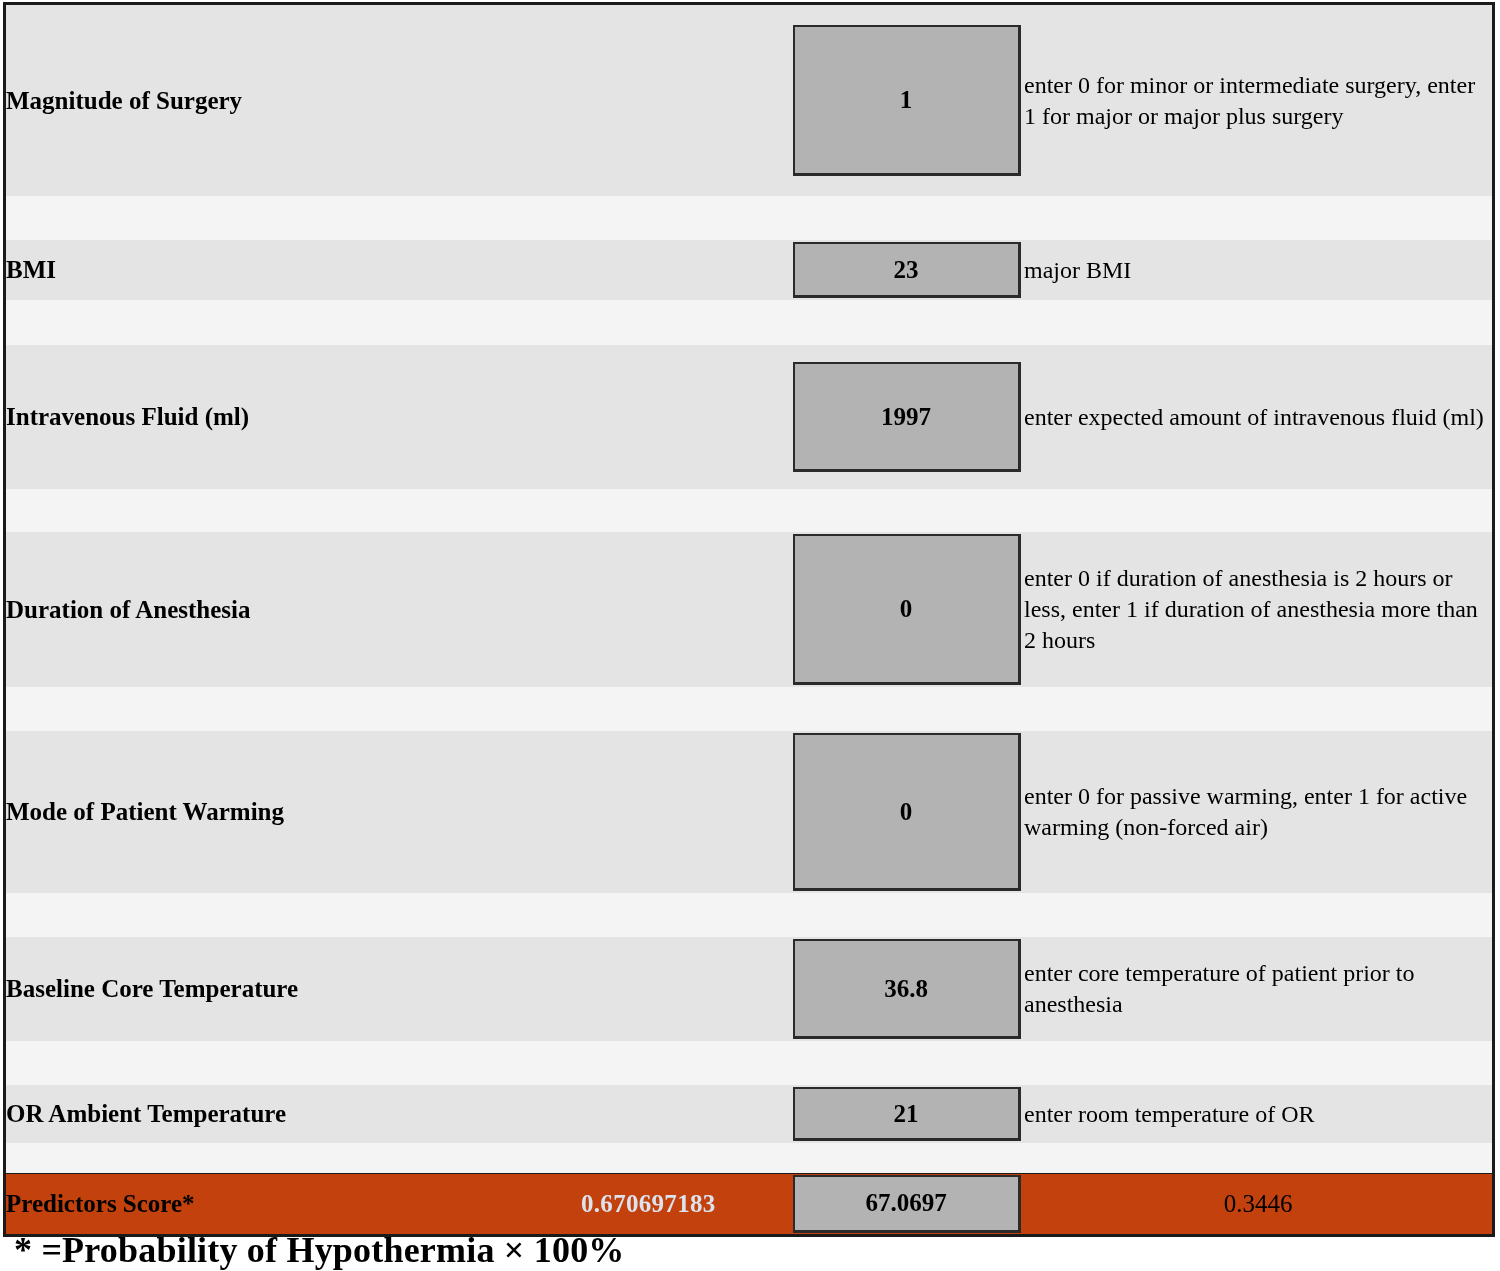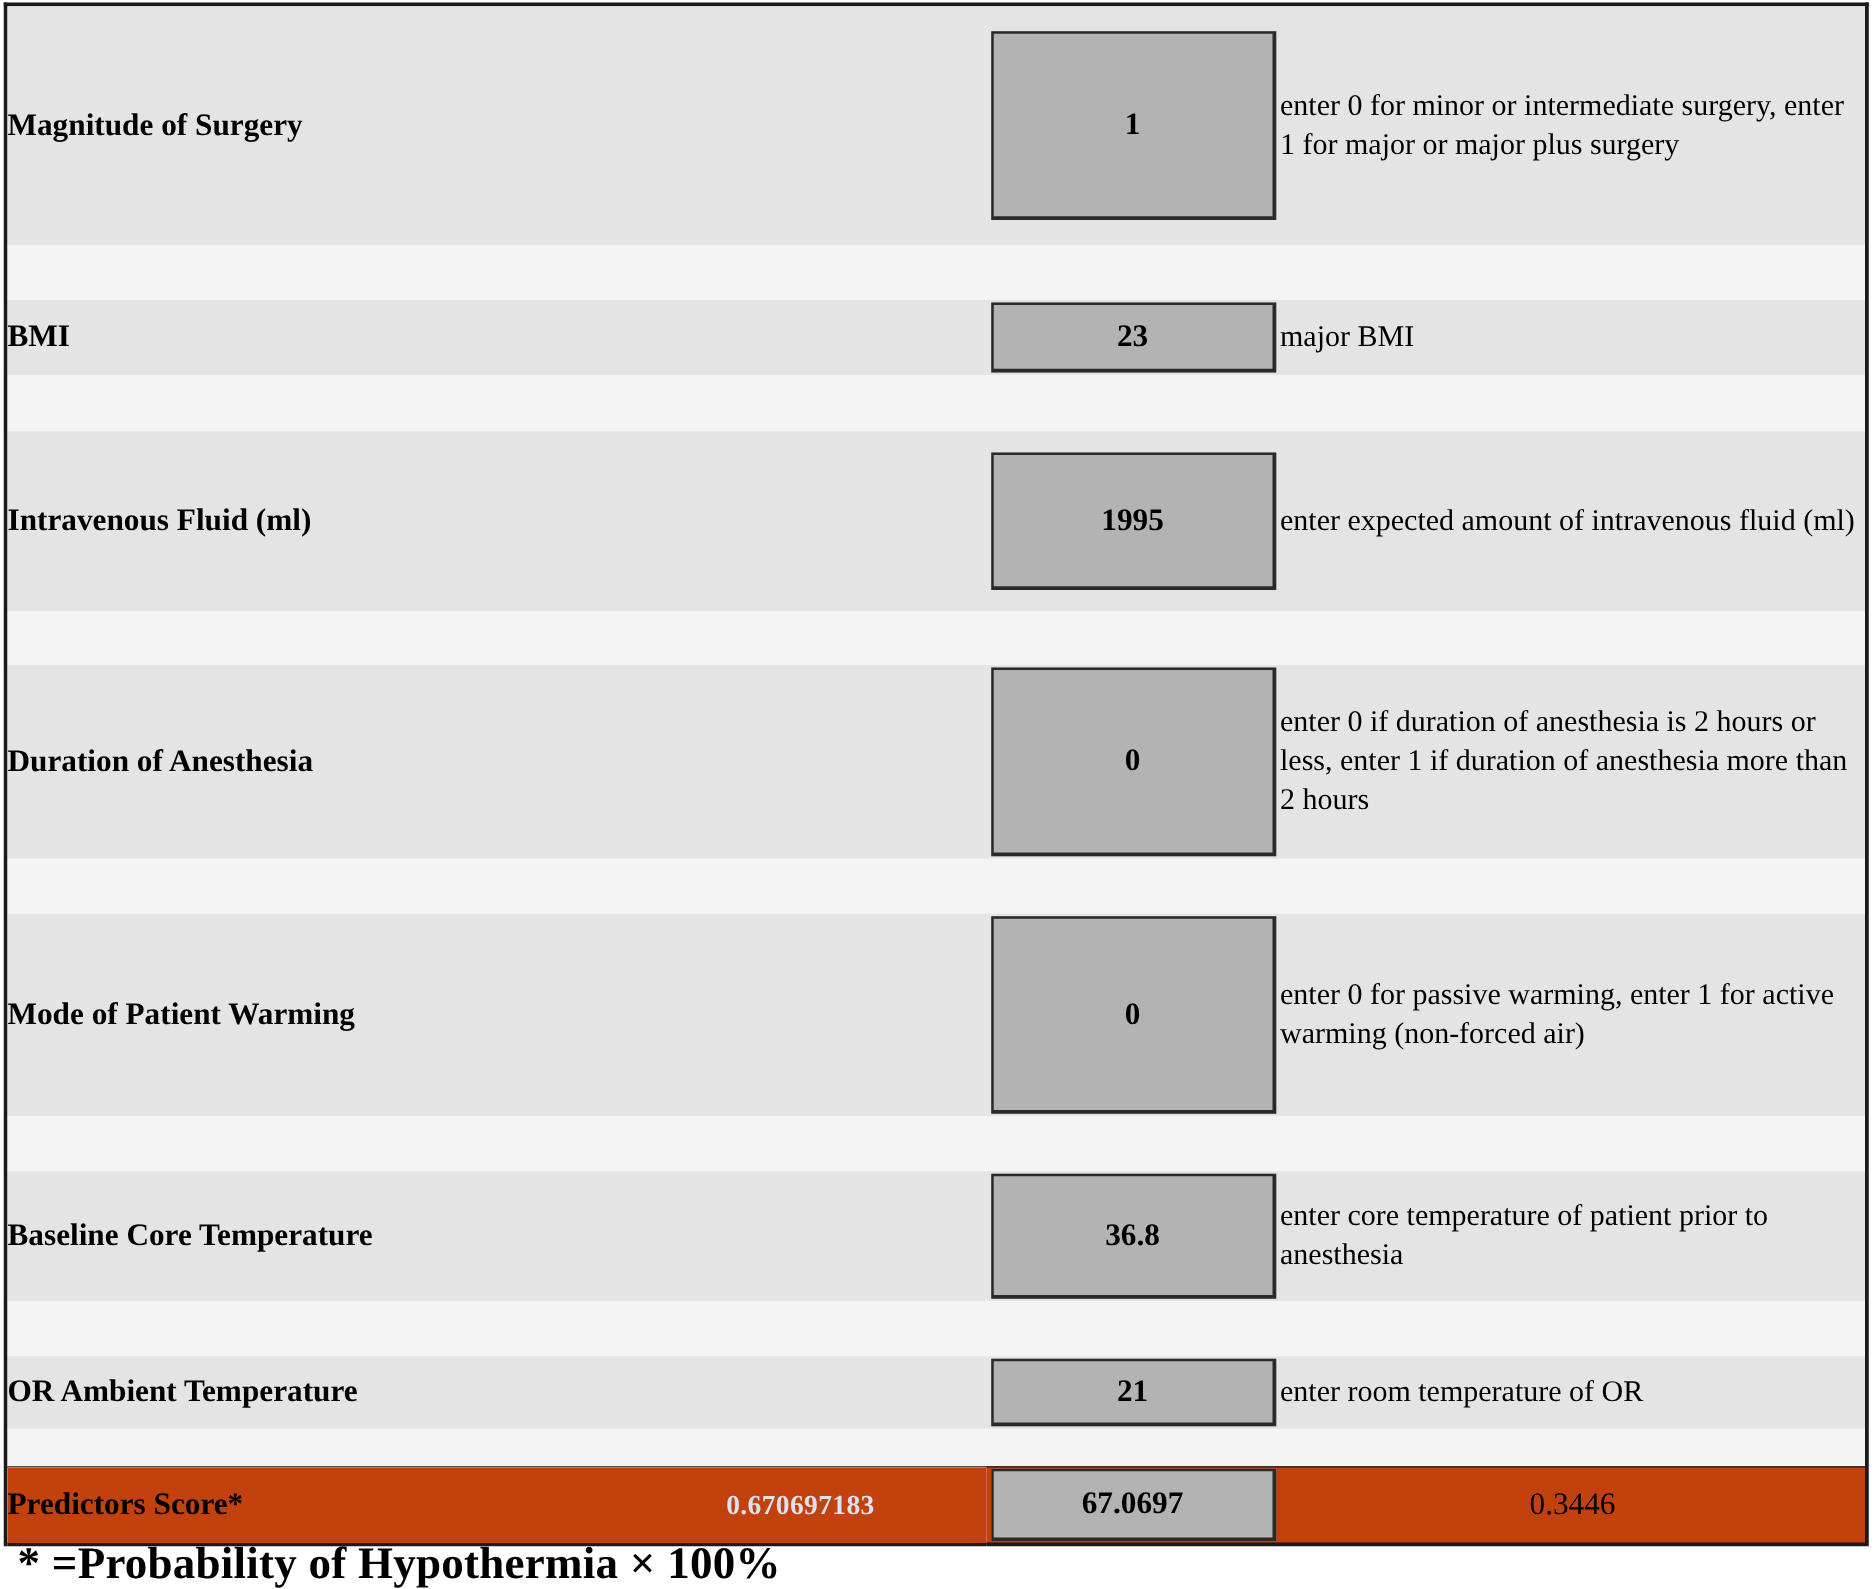"1995" div.param-box { text: 1995 -> 1997 }
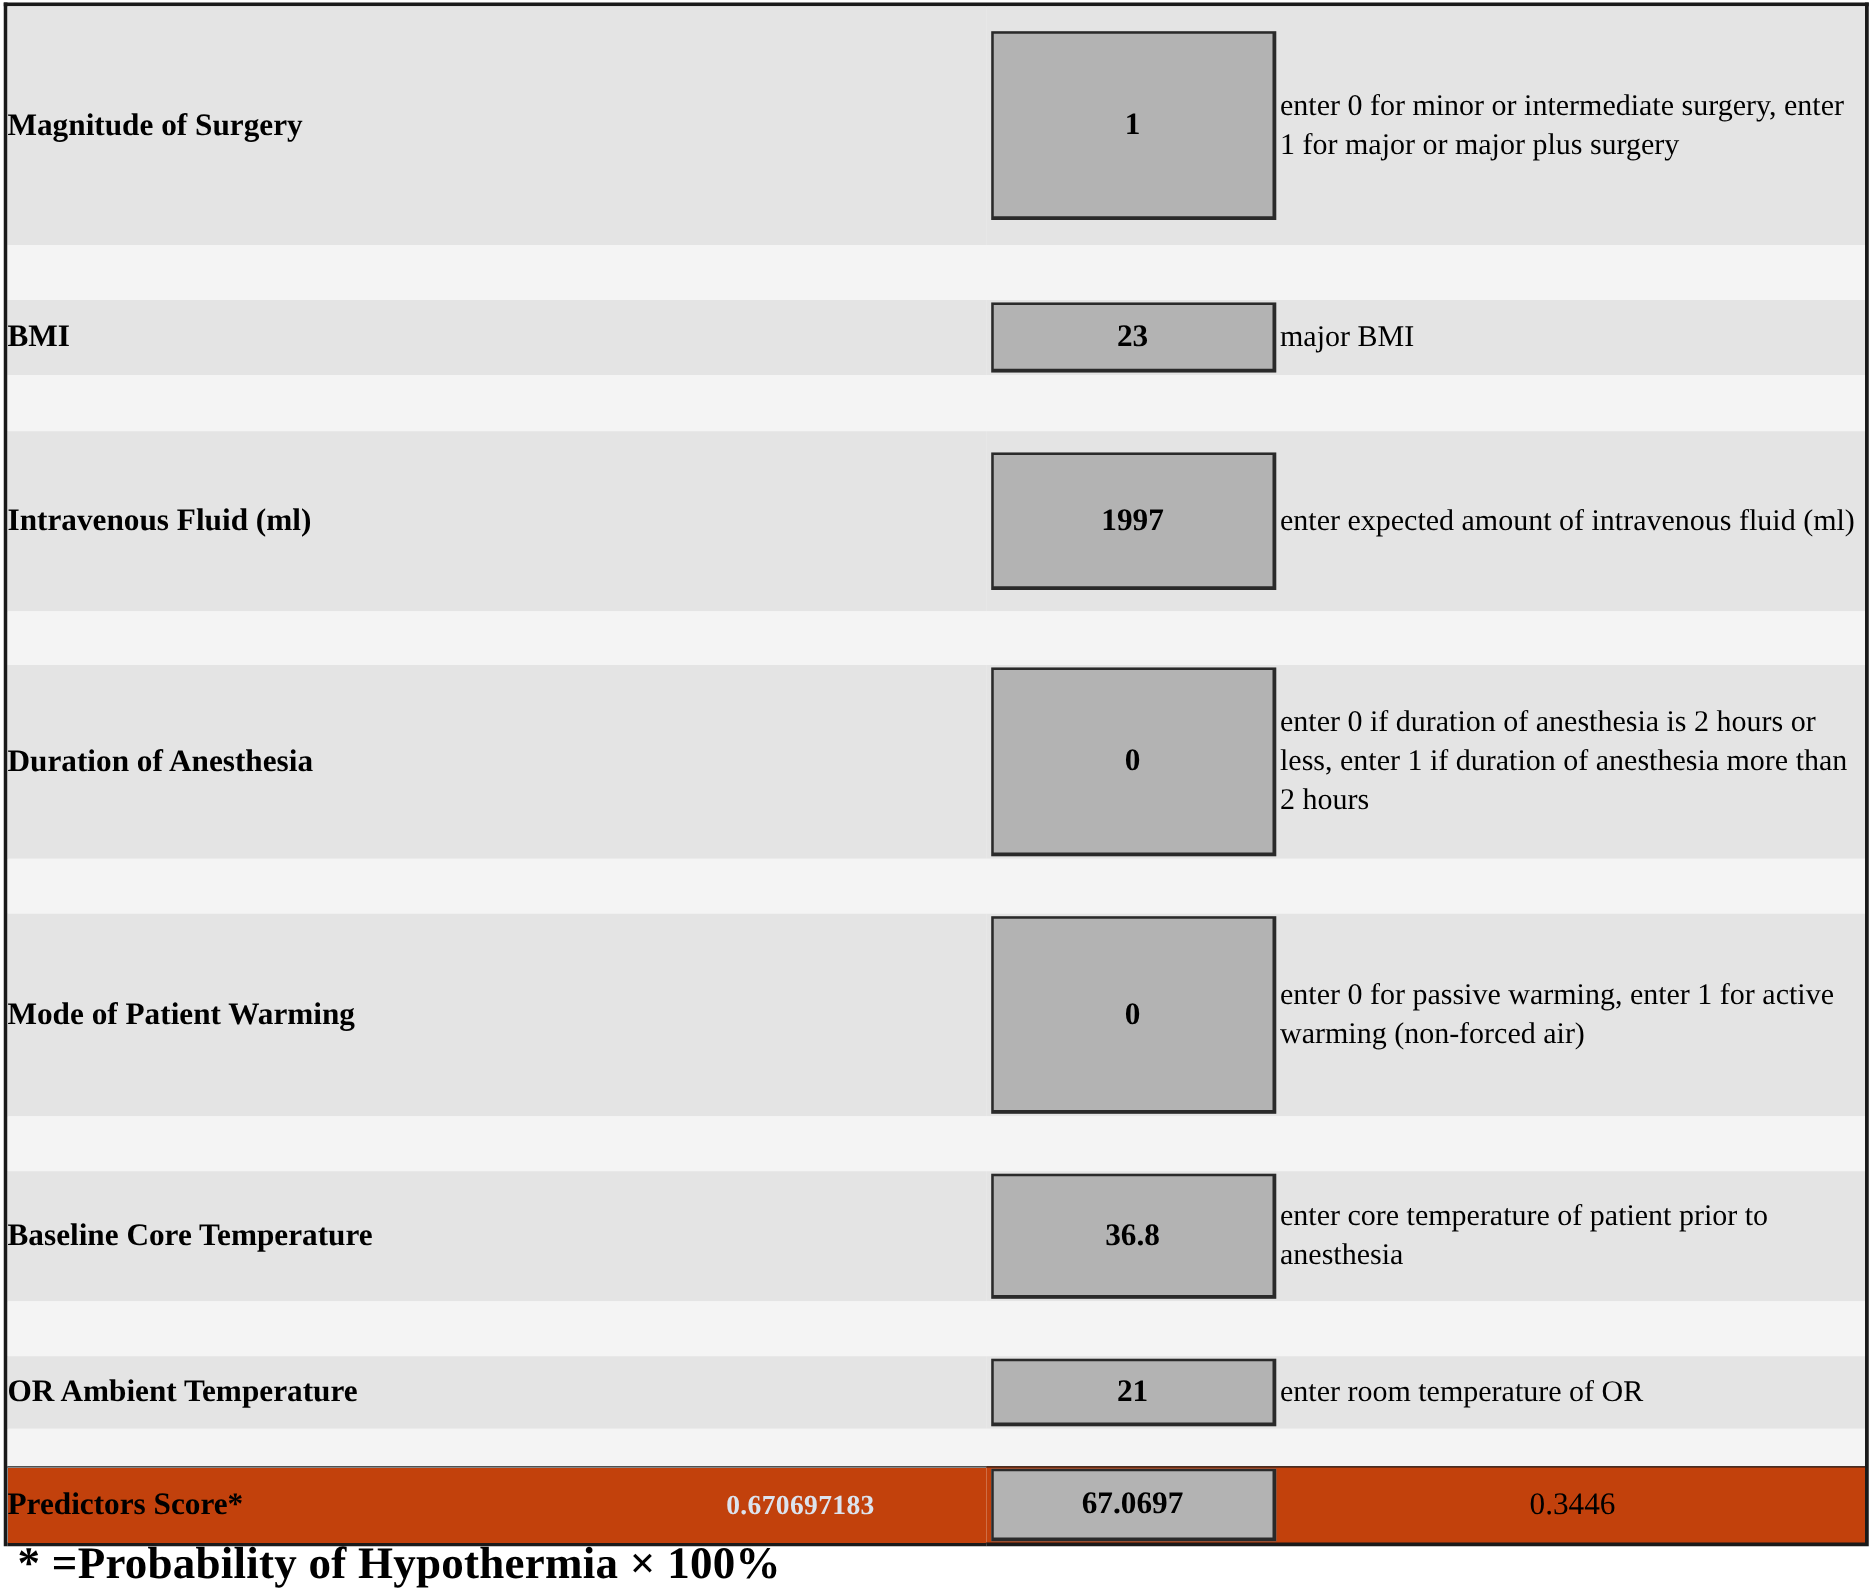"0.670697183" .ghost-value { font-size: 22px -> 25px }
